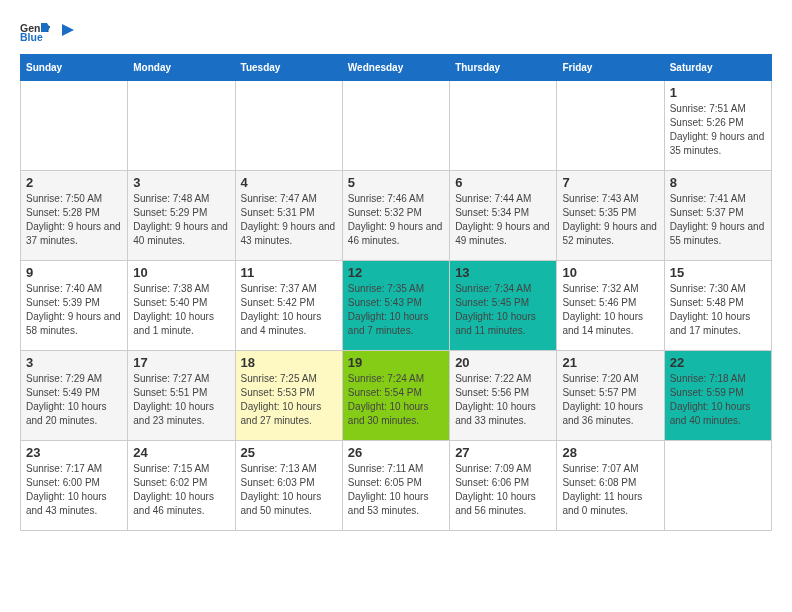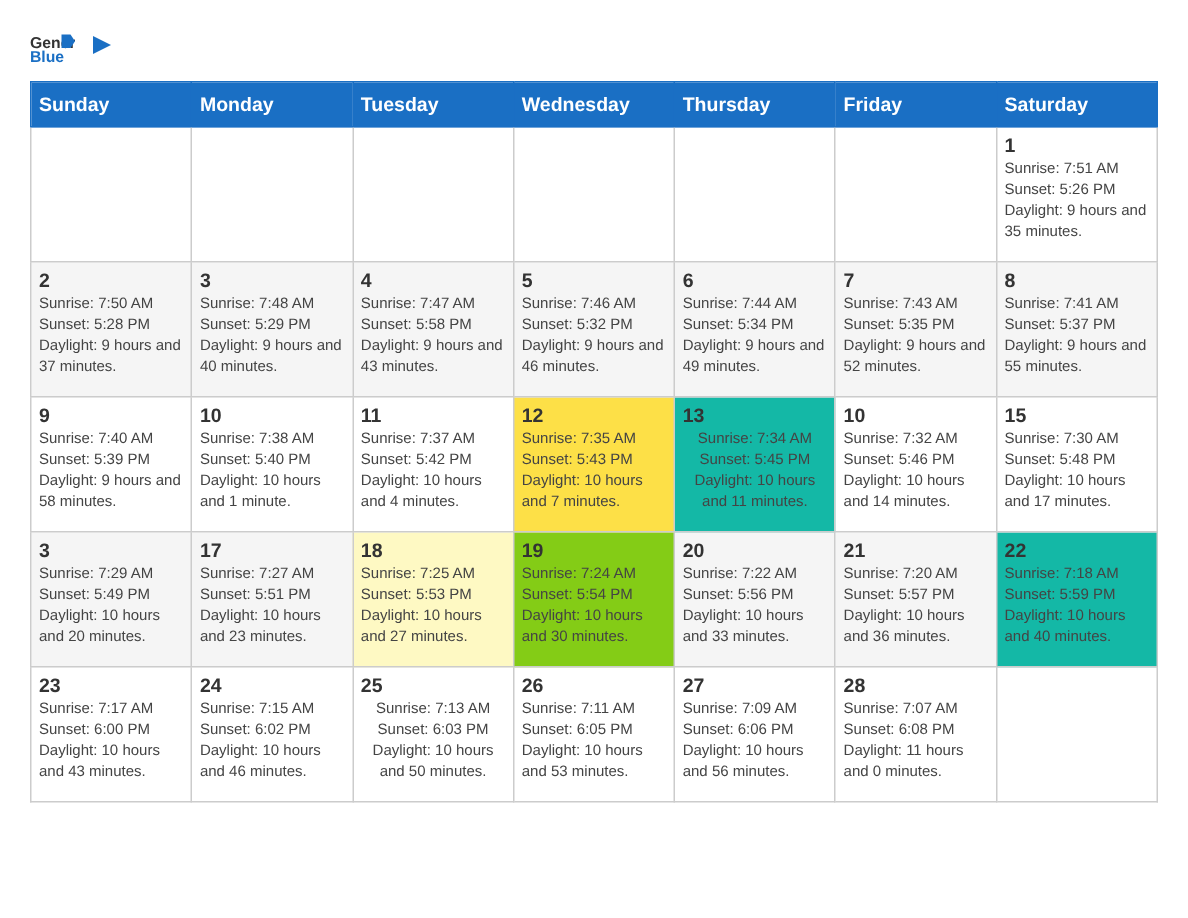"Sunday" thead th { font-size: 13px -> 10px }
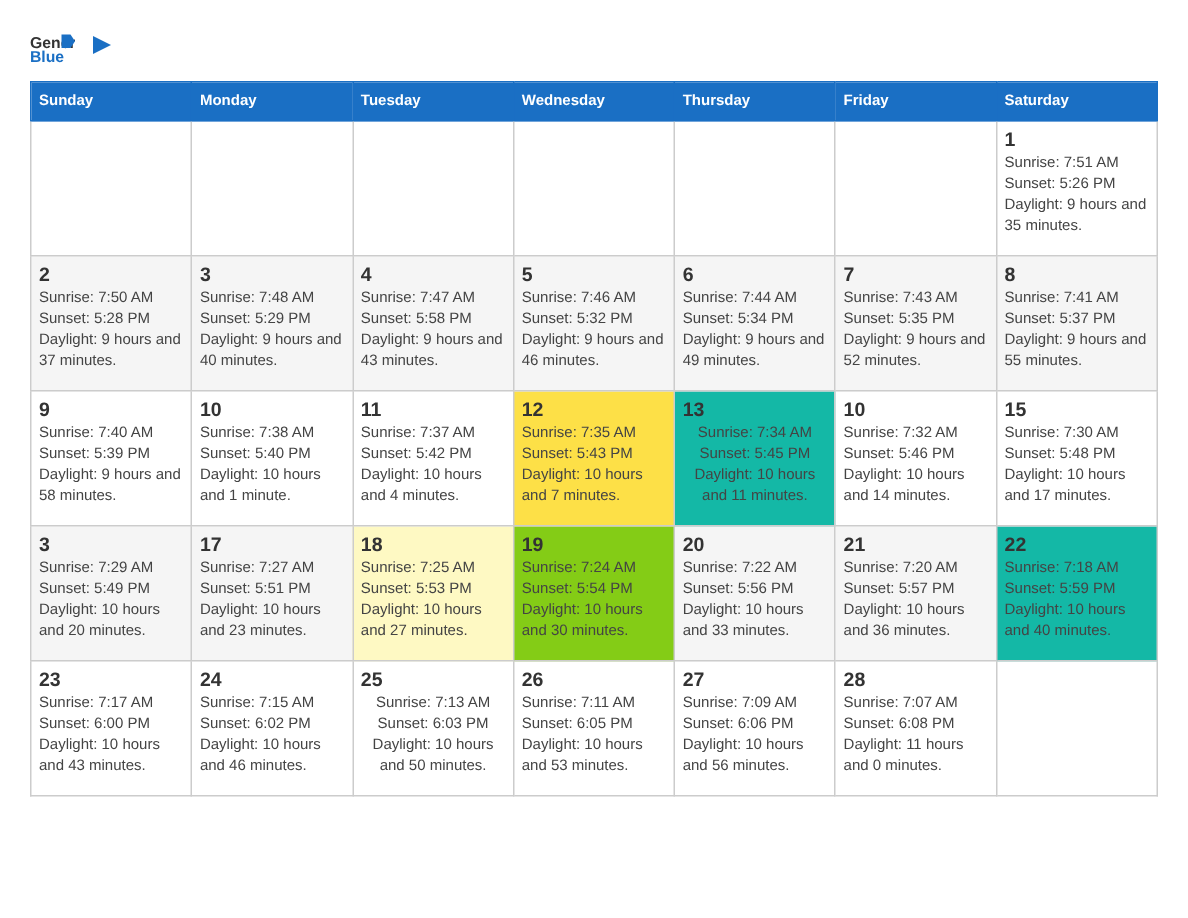"Sunrise: 7:47 AM" div.day-info { text: 5:58 -> 5:31 }
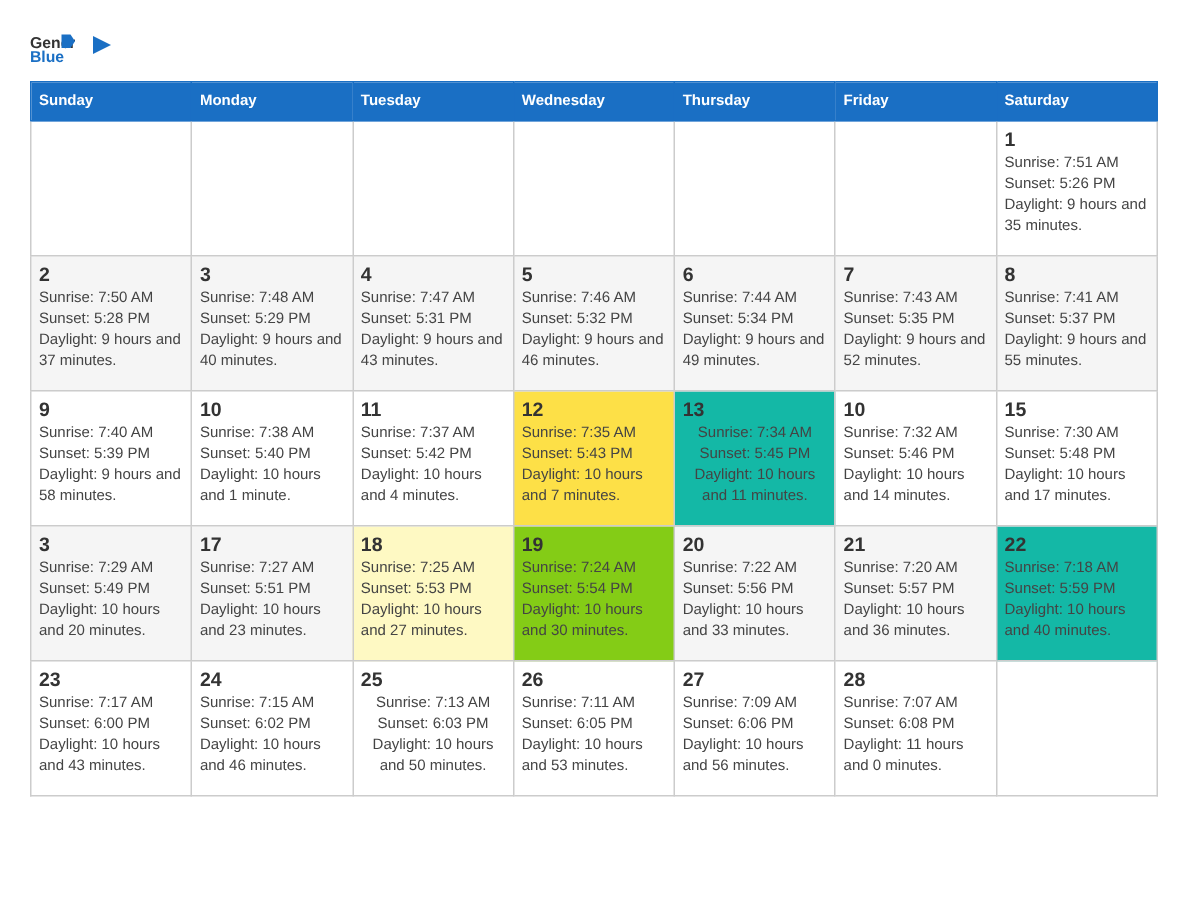"12" td { background-color: #fde047 -> #14b8a6 }
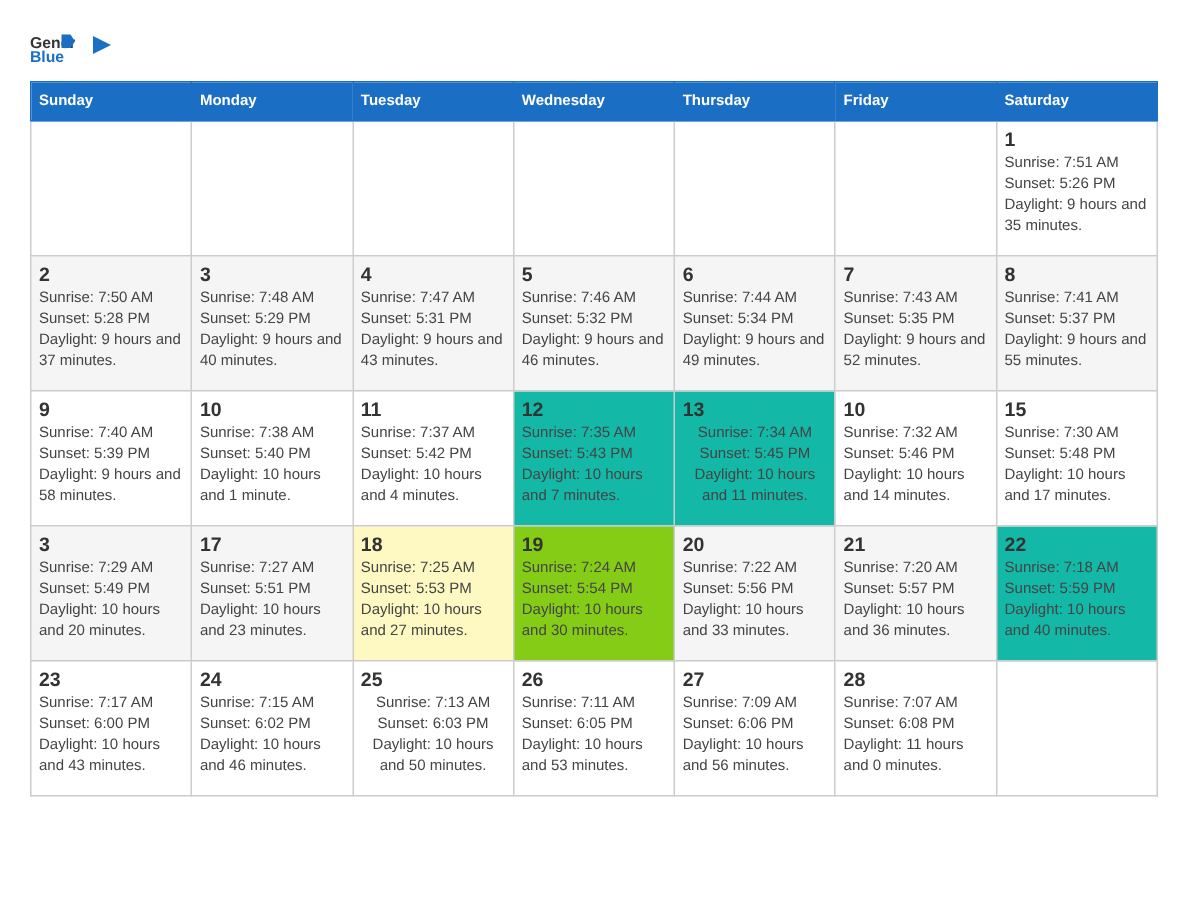"Sunrise: 7:34 AM" div.day-info { text-align: center -> none }
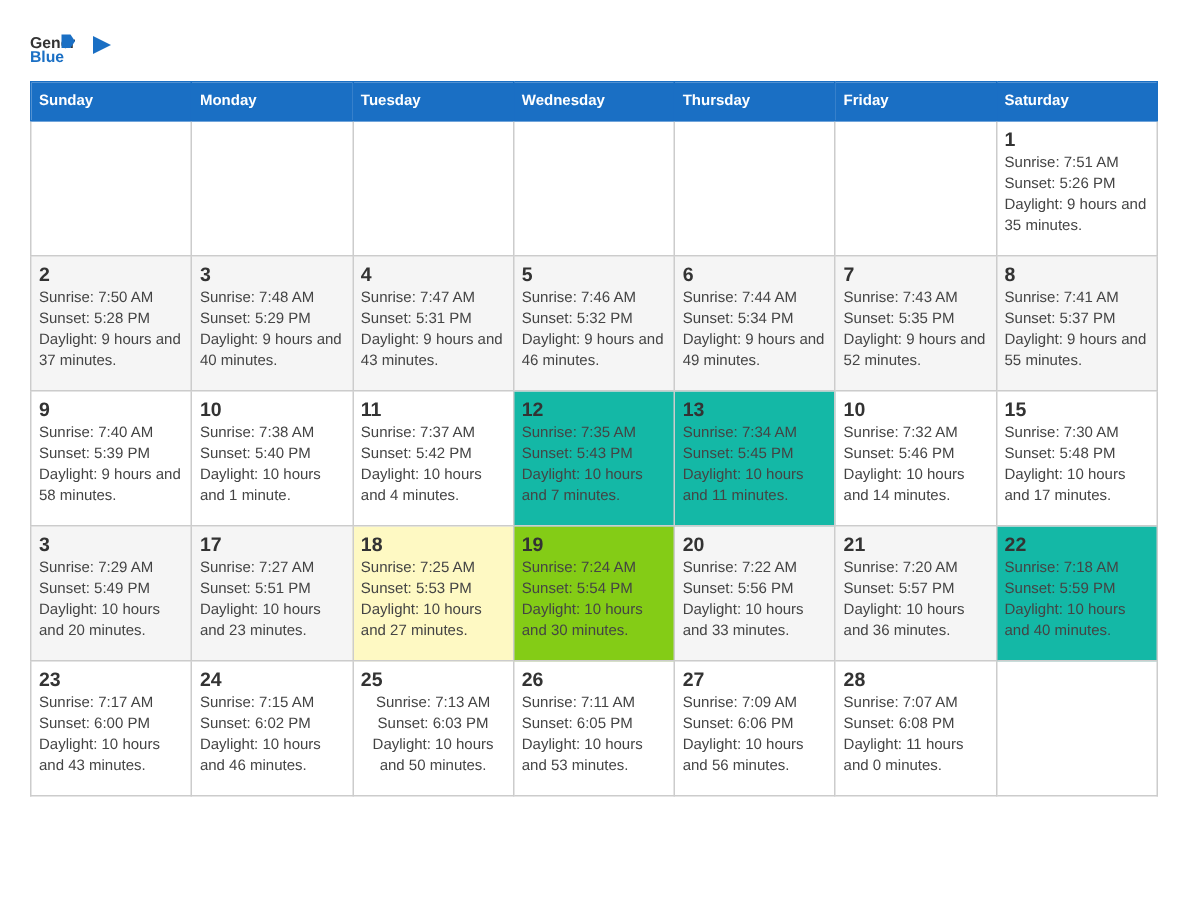"Sunrise: 7:13 AM" div.day-info { text-align: center -> none }
